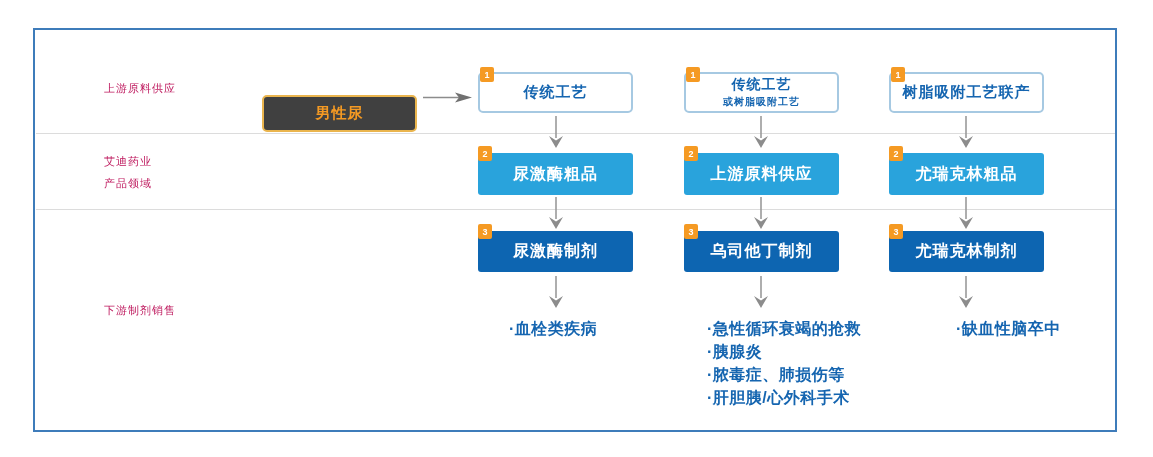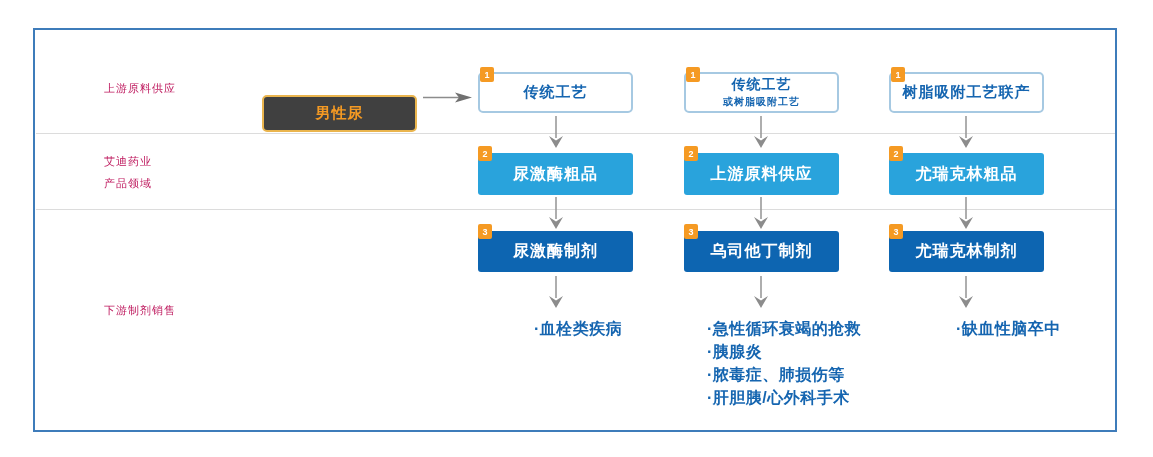"·血栓类疾病" div.indlist { left: 534px -> 509px }
